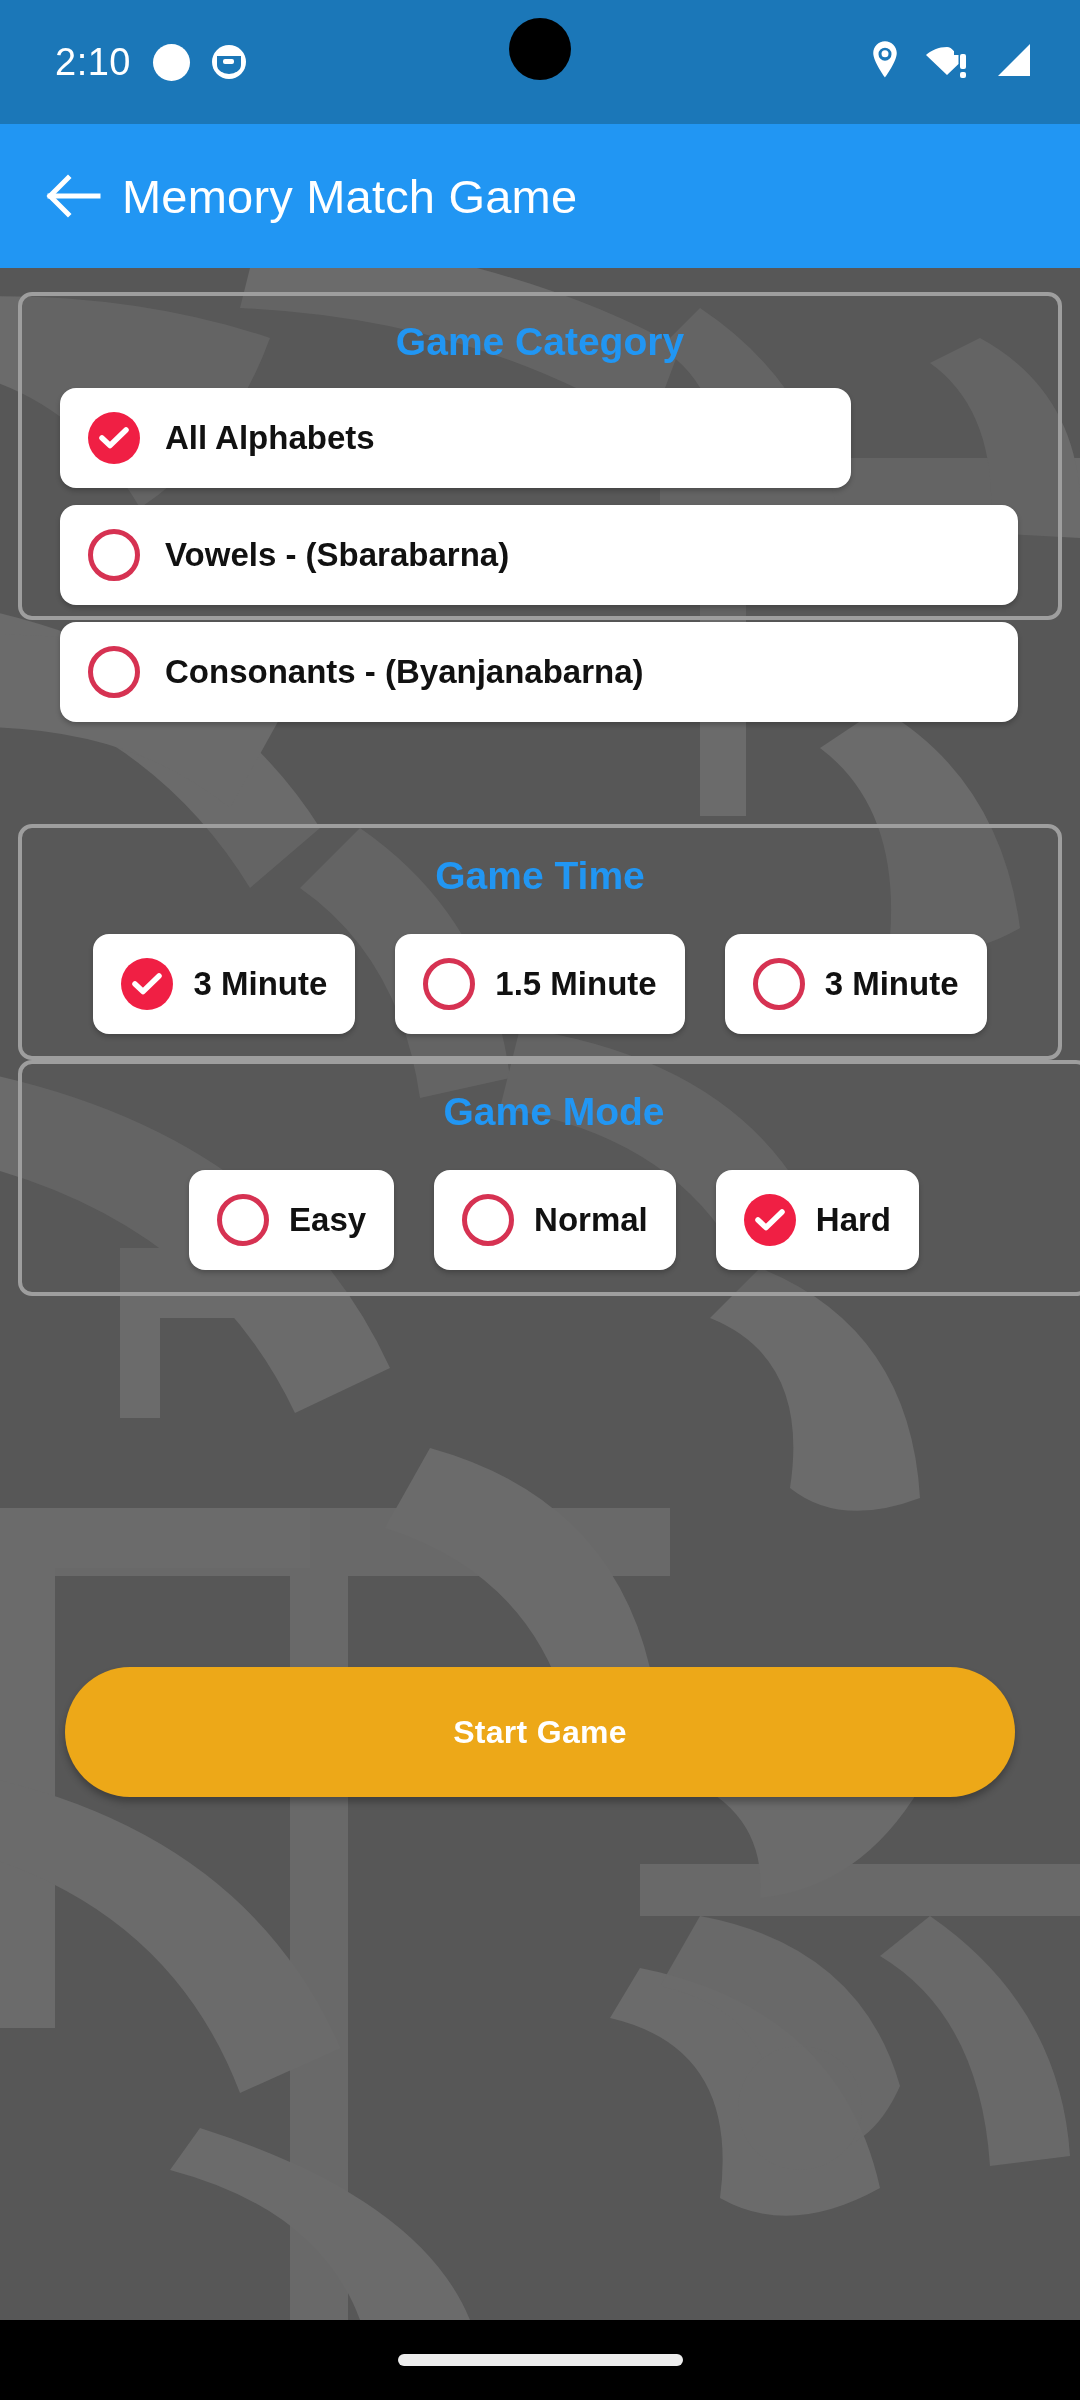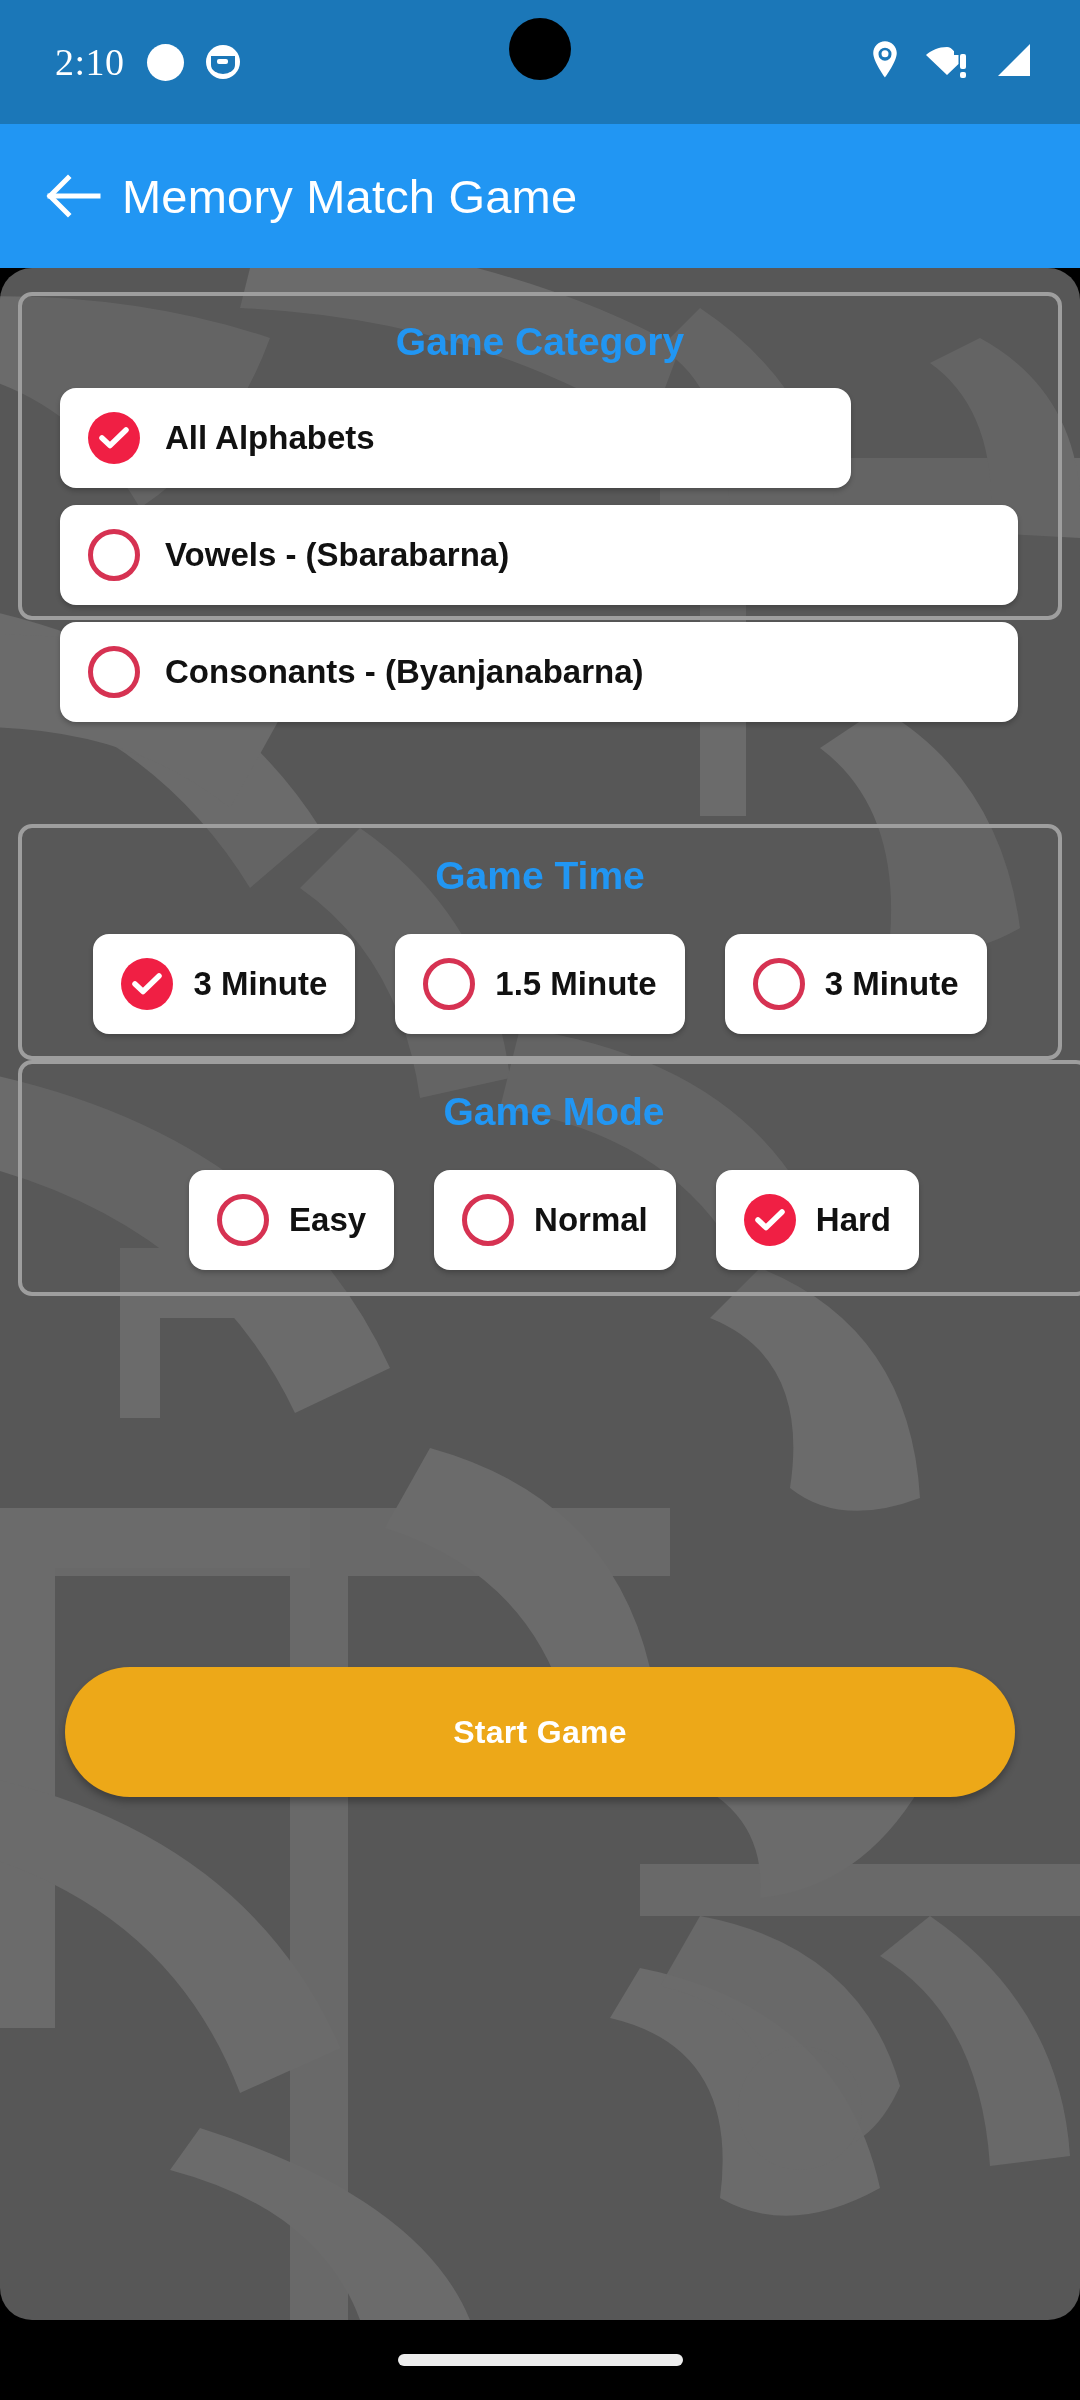"2:10" .statusbar { font-family: Liberation Serif, serif -> none }
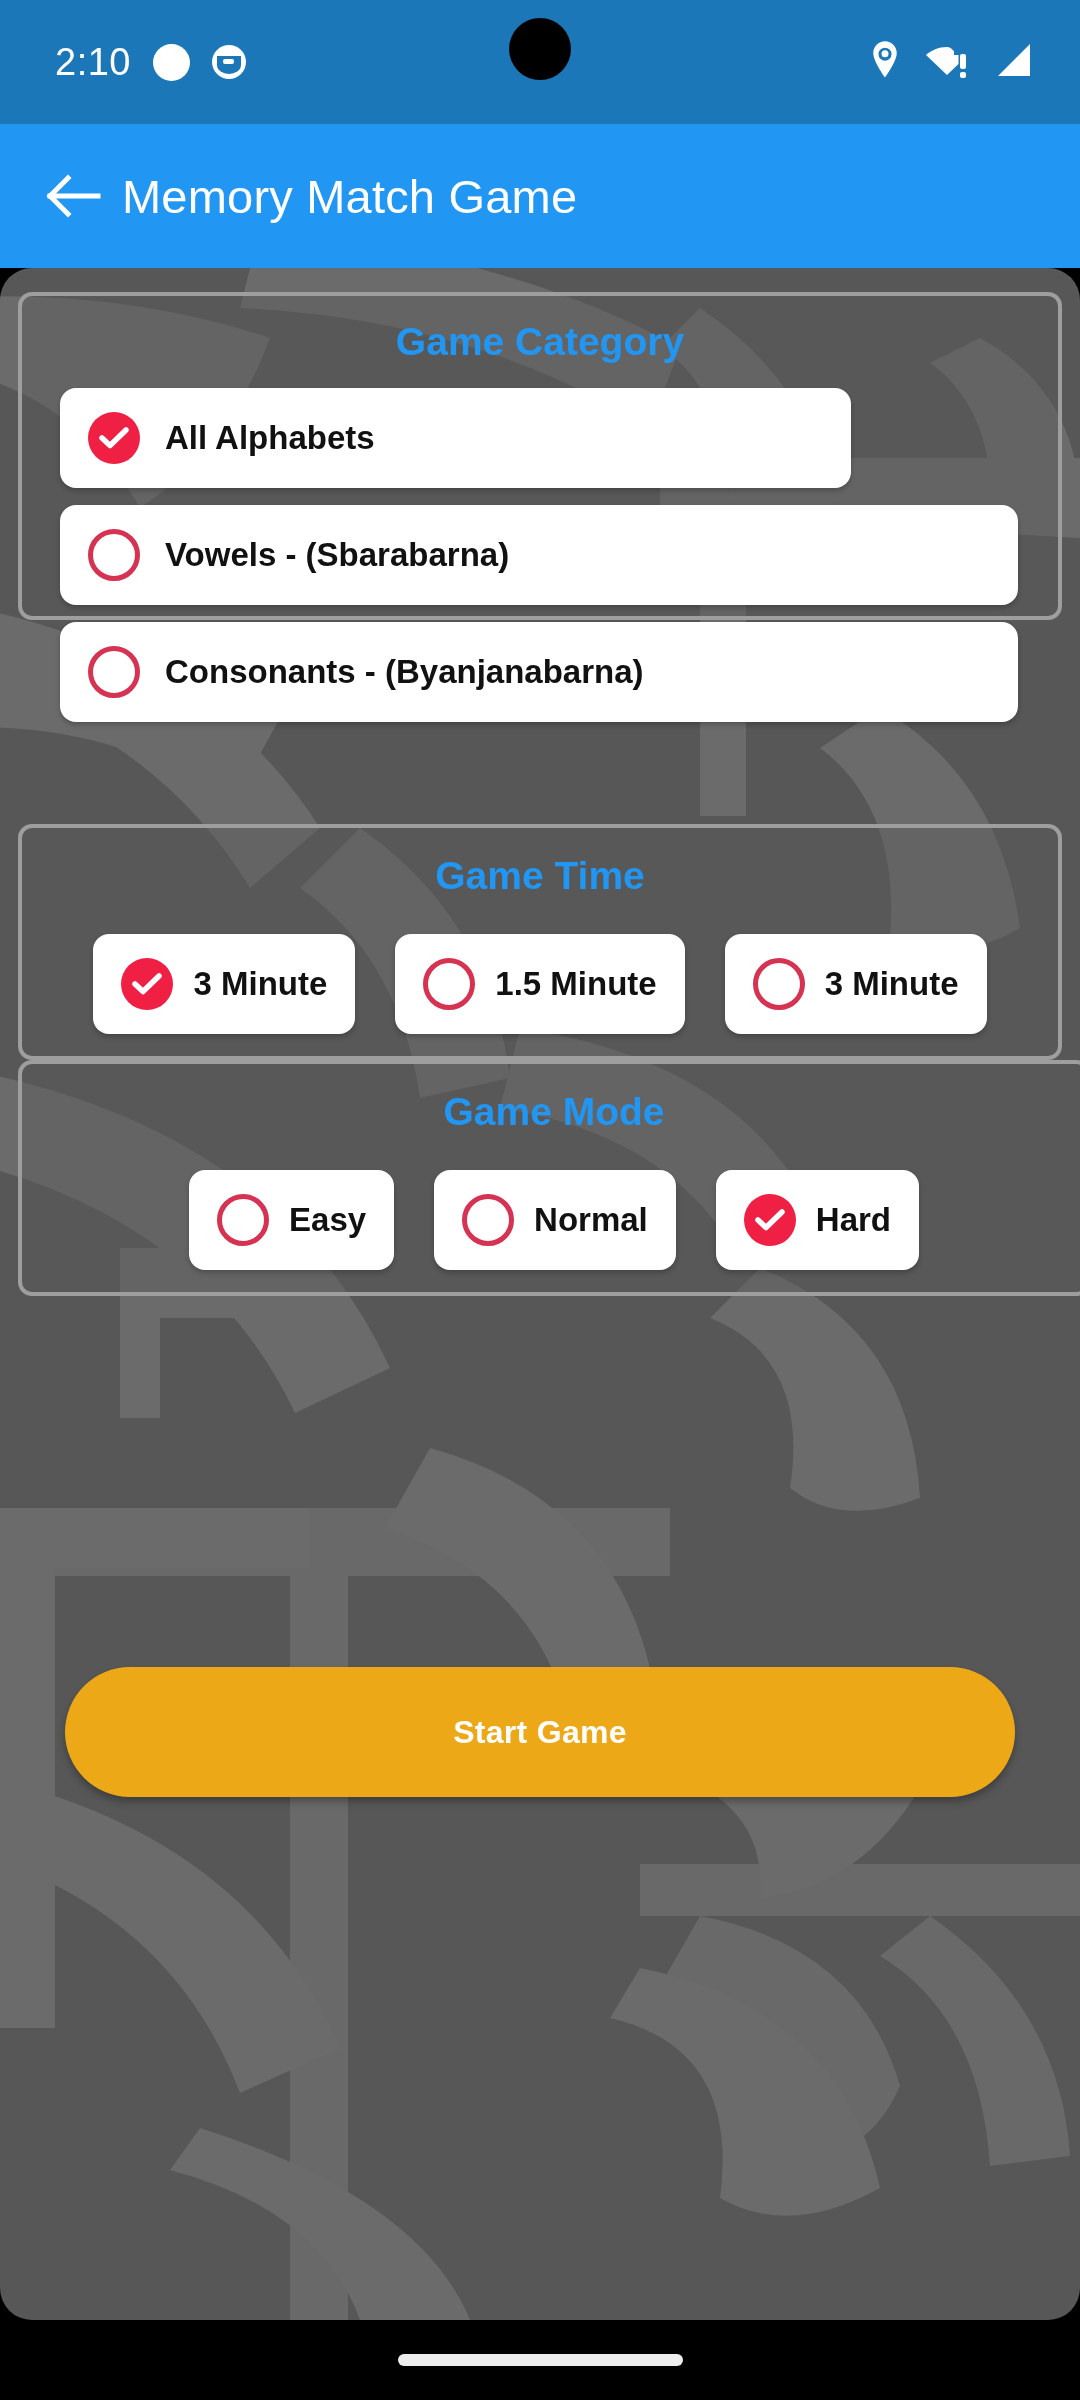"Game Category" .content { border-radius: 32px -> none }
